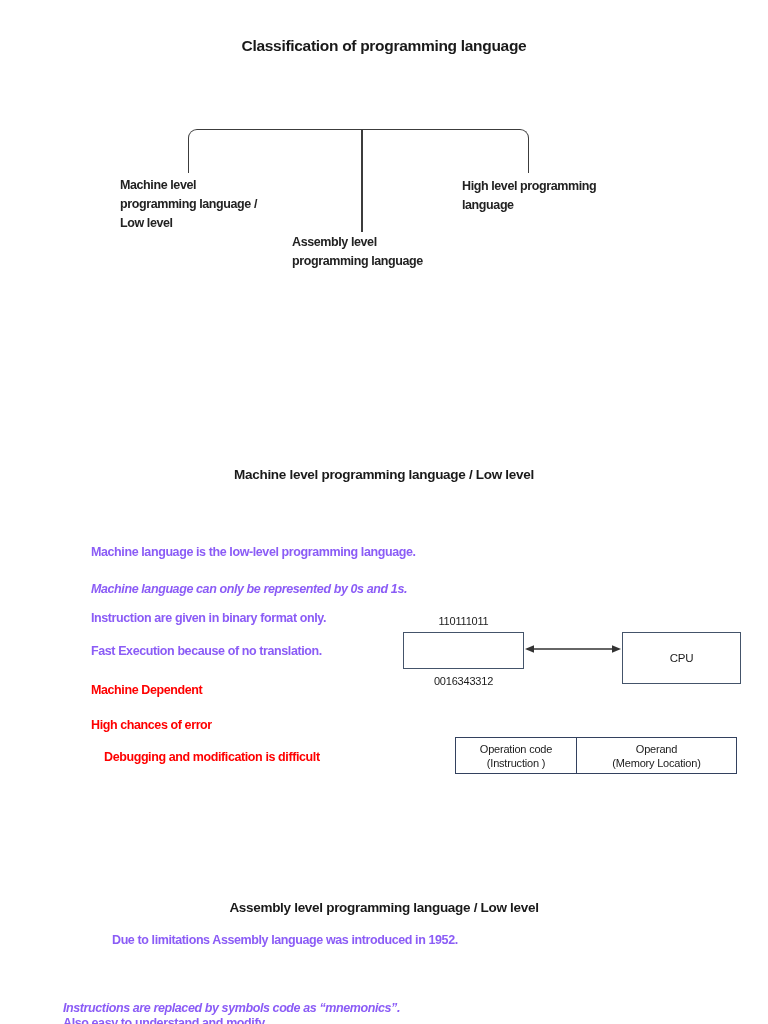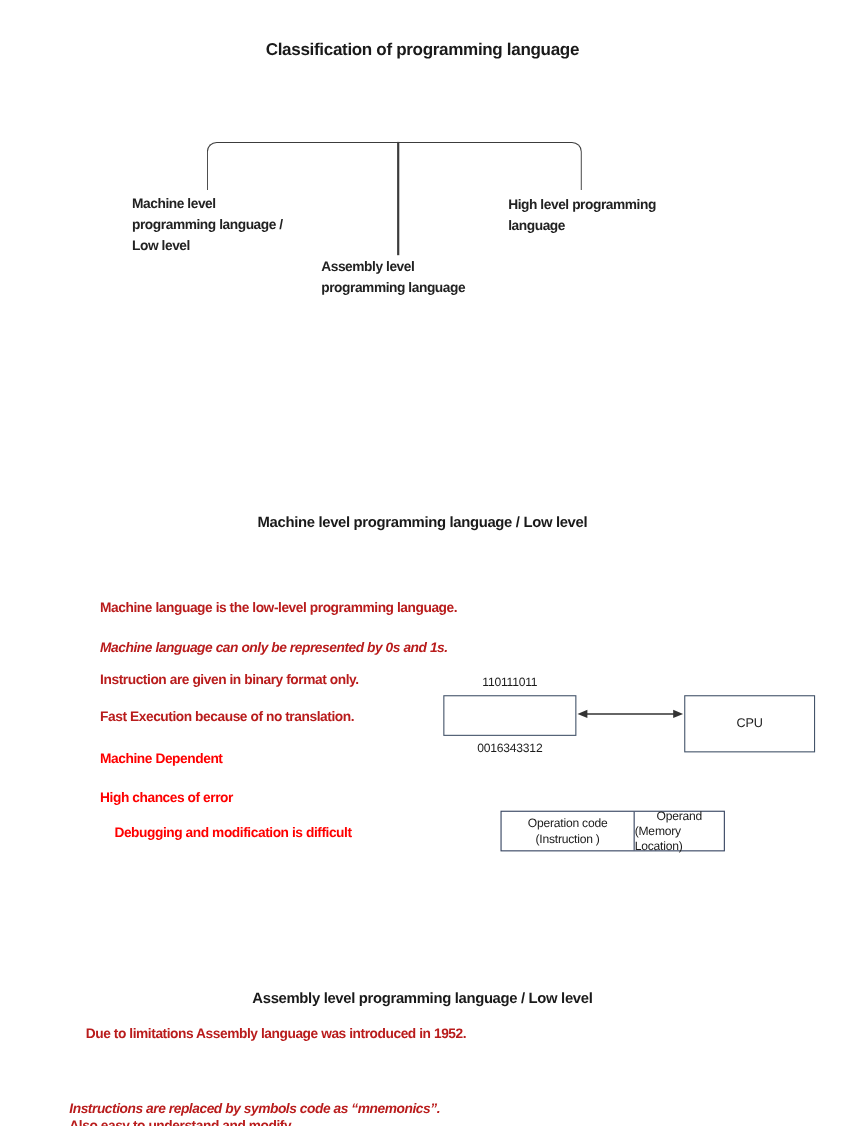"Machine language is the low-level" .blue { color: #b91c1c -> #8b5cf6 }
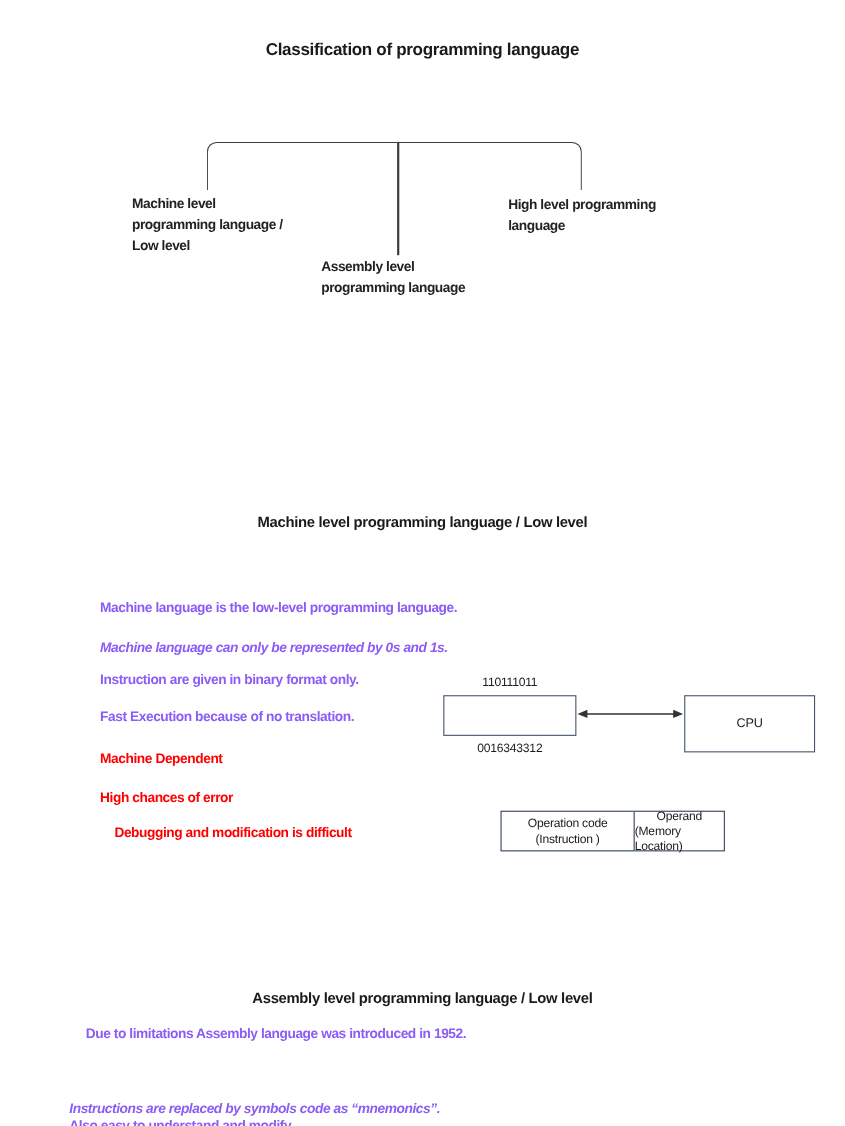"Operation code" .optable { width: 204px -> 282px }
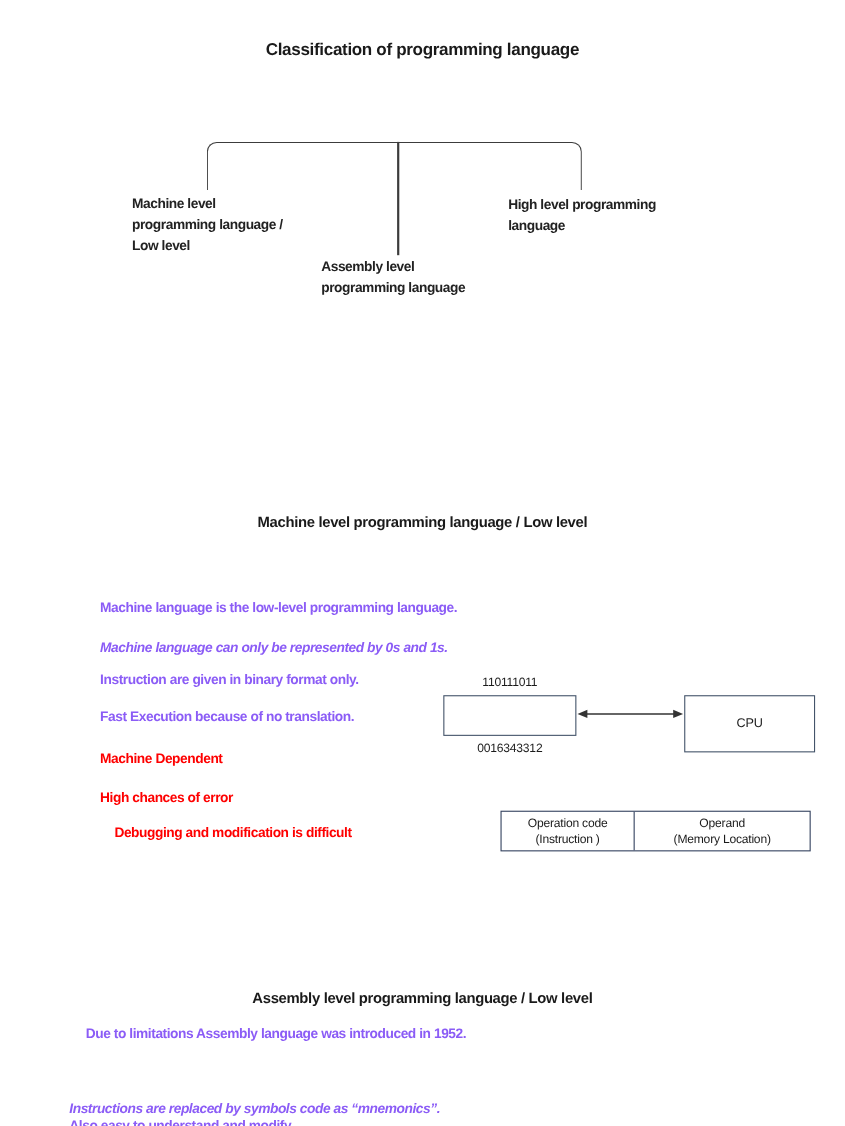"Due to limitations Assembly language" div.abs { left: 46px -> 80px }
